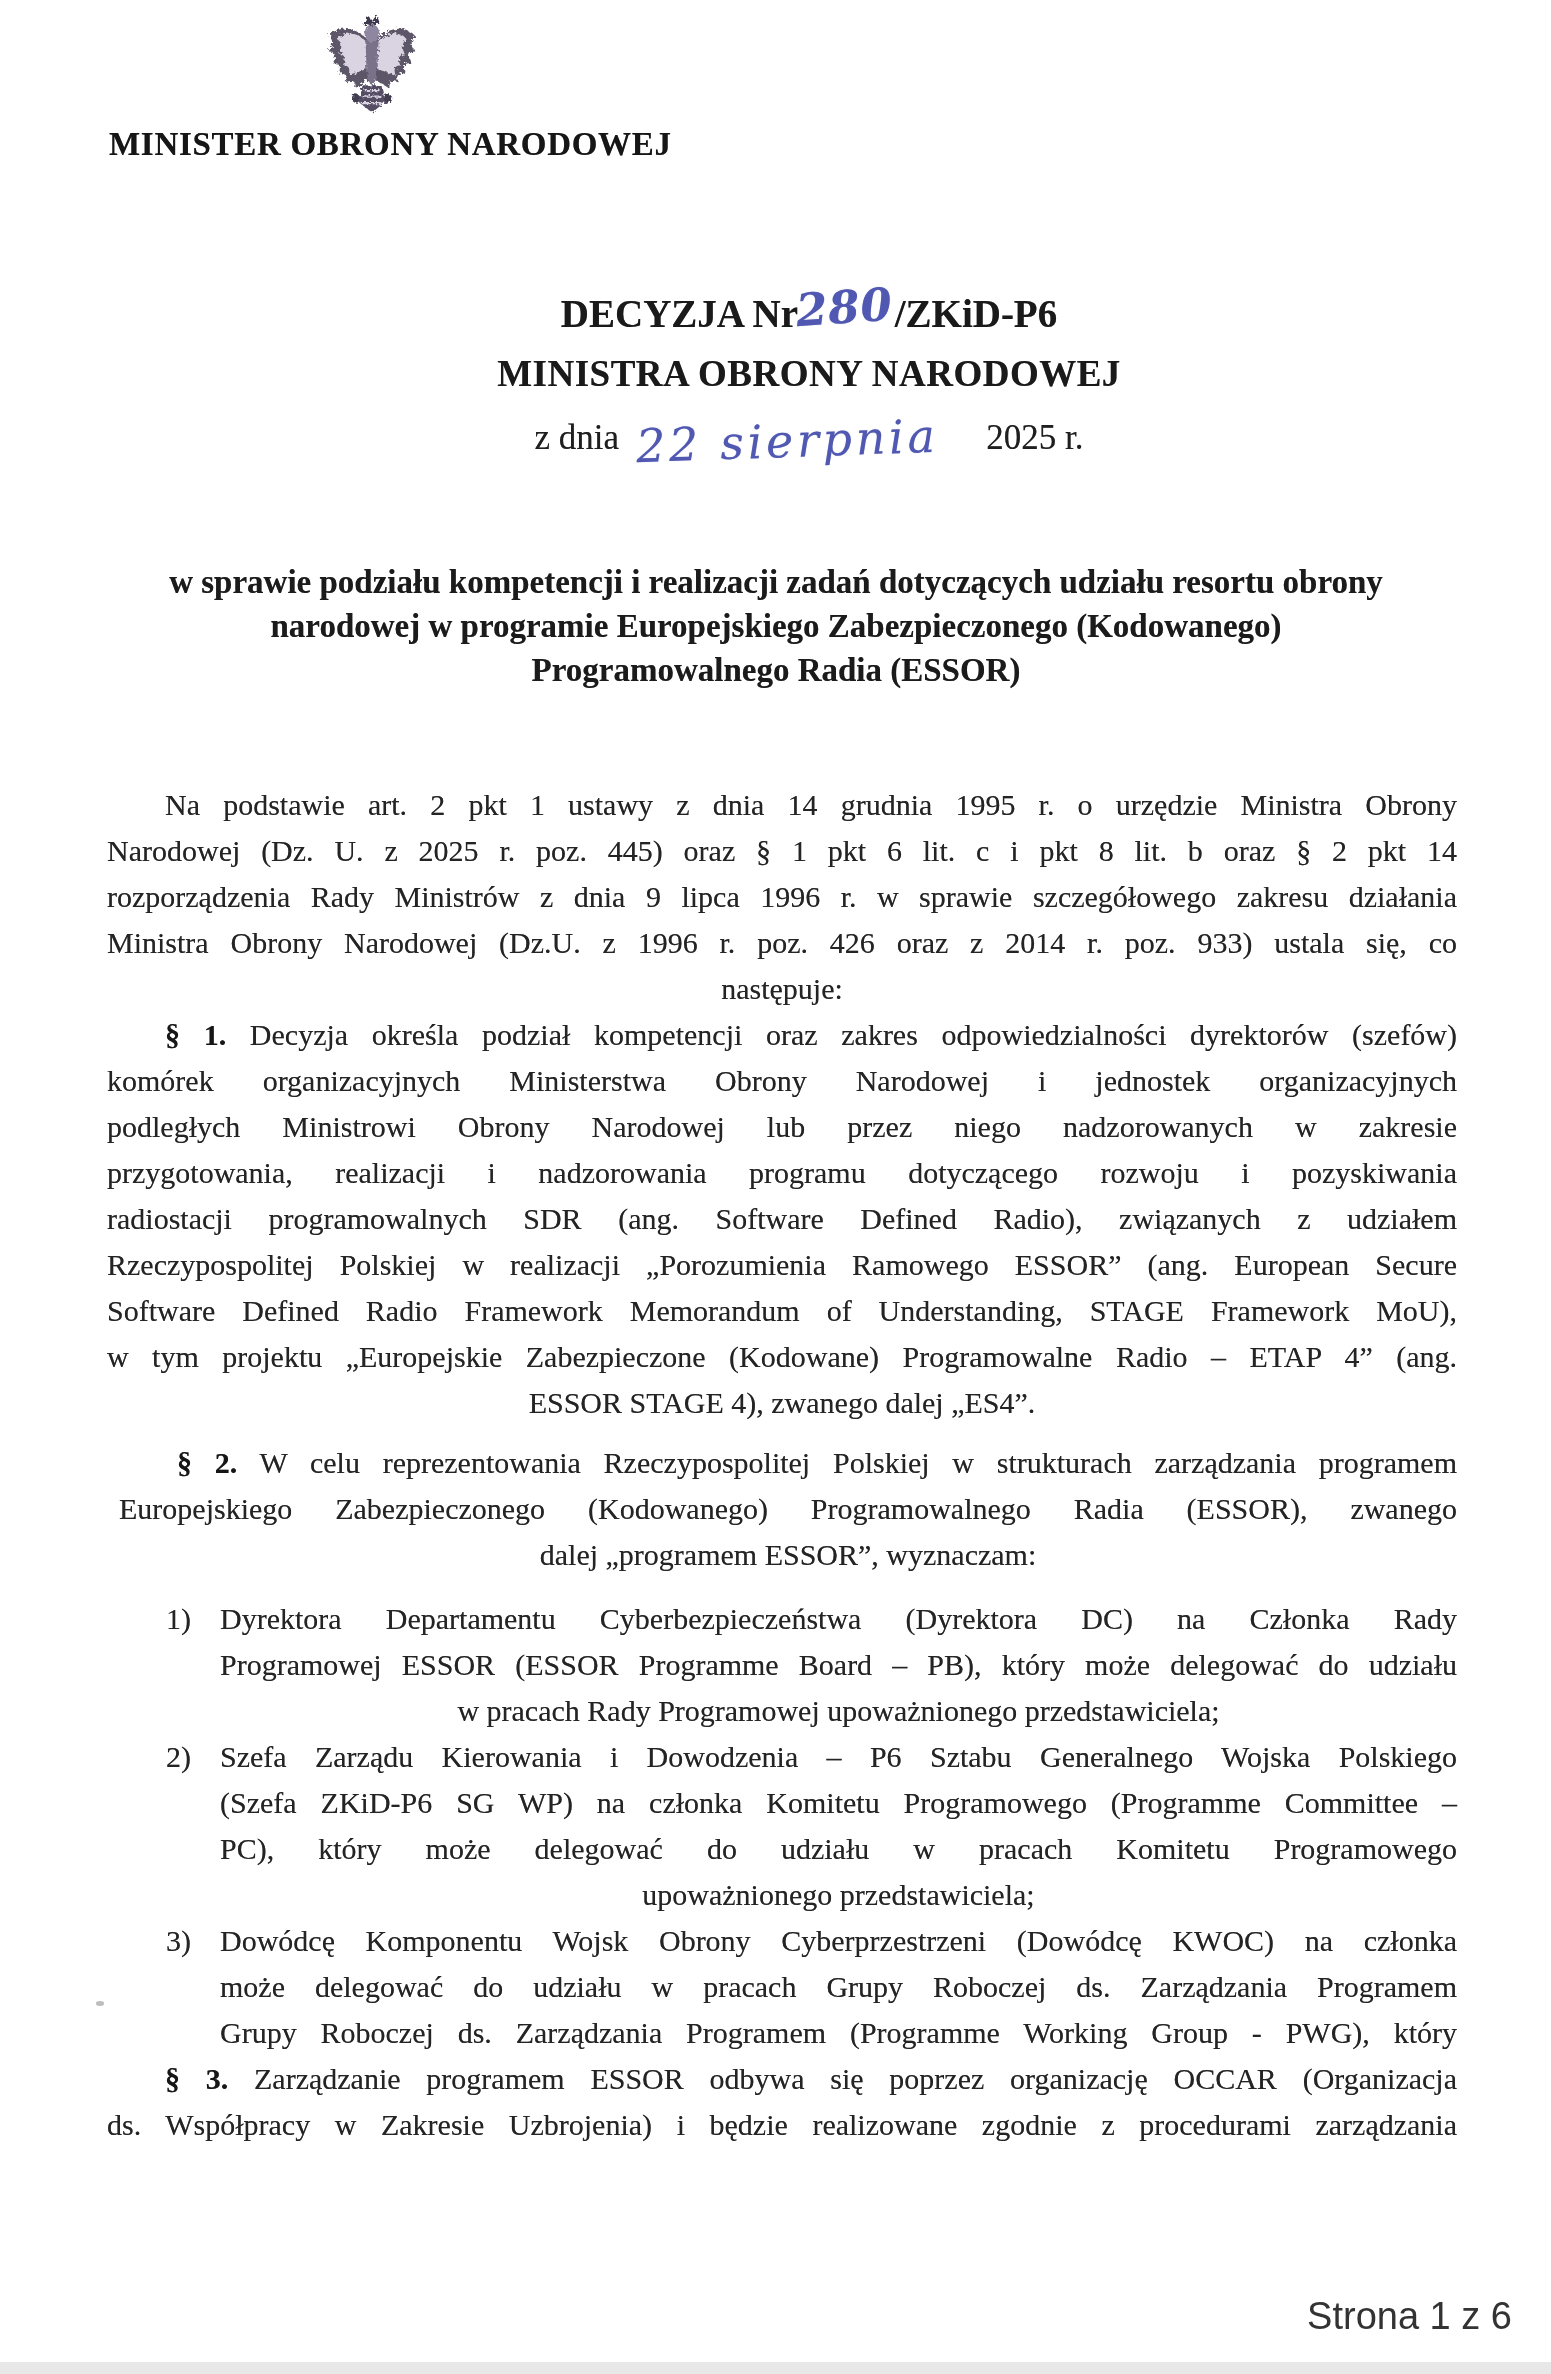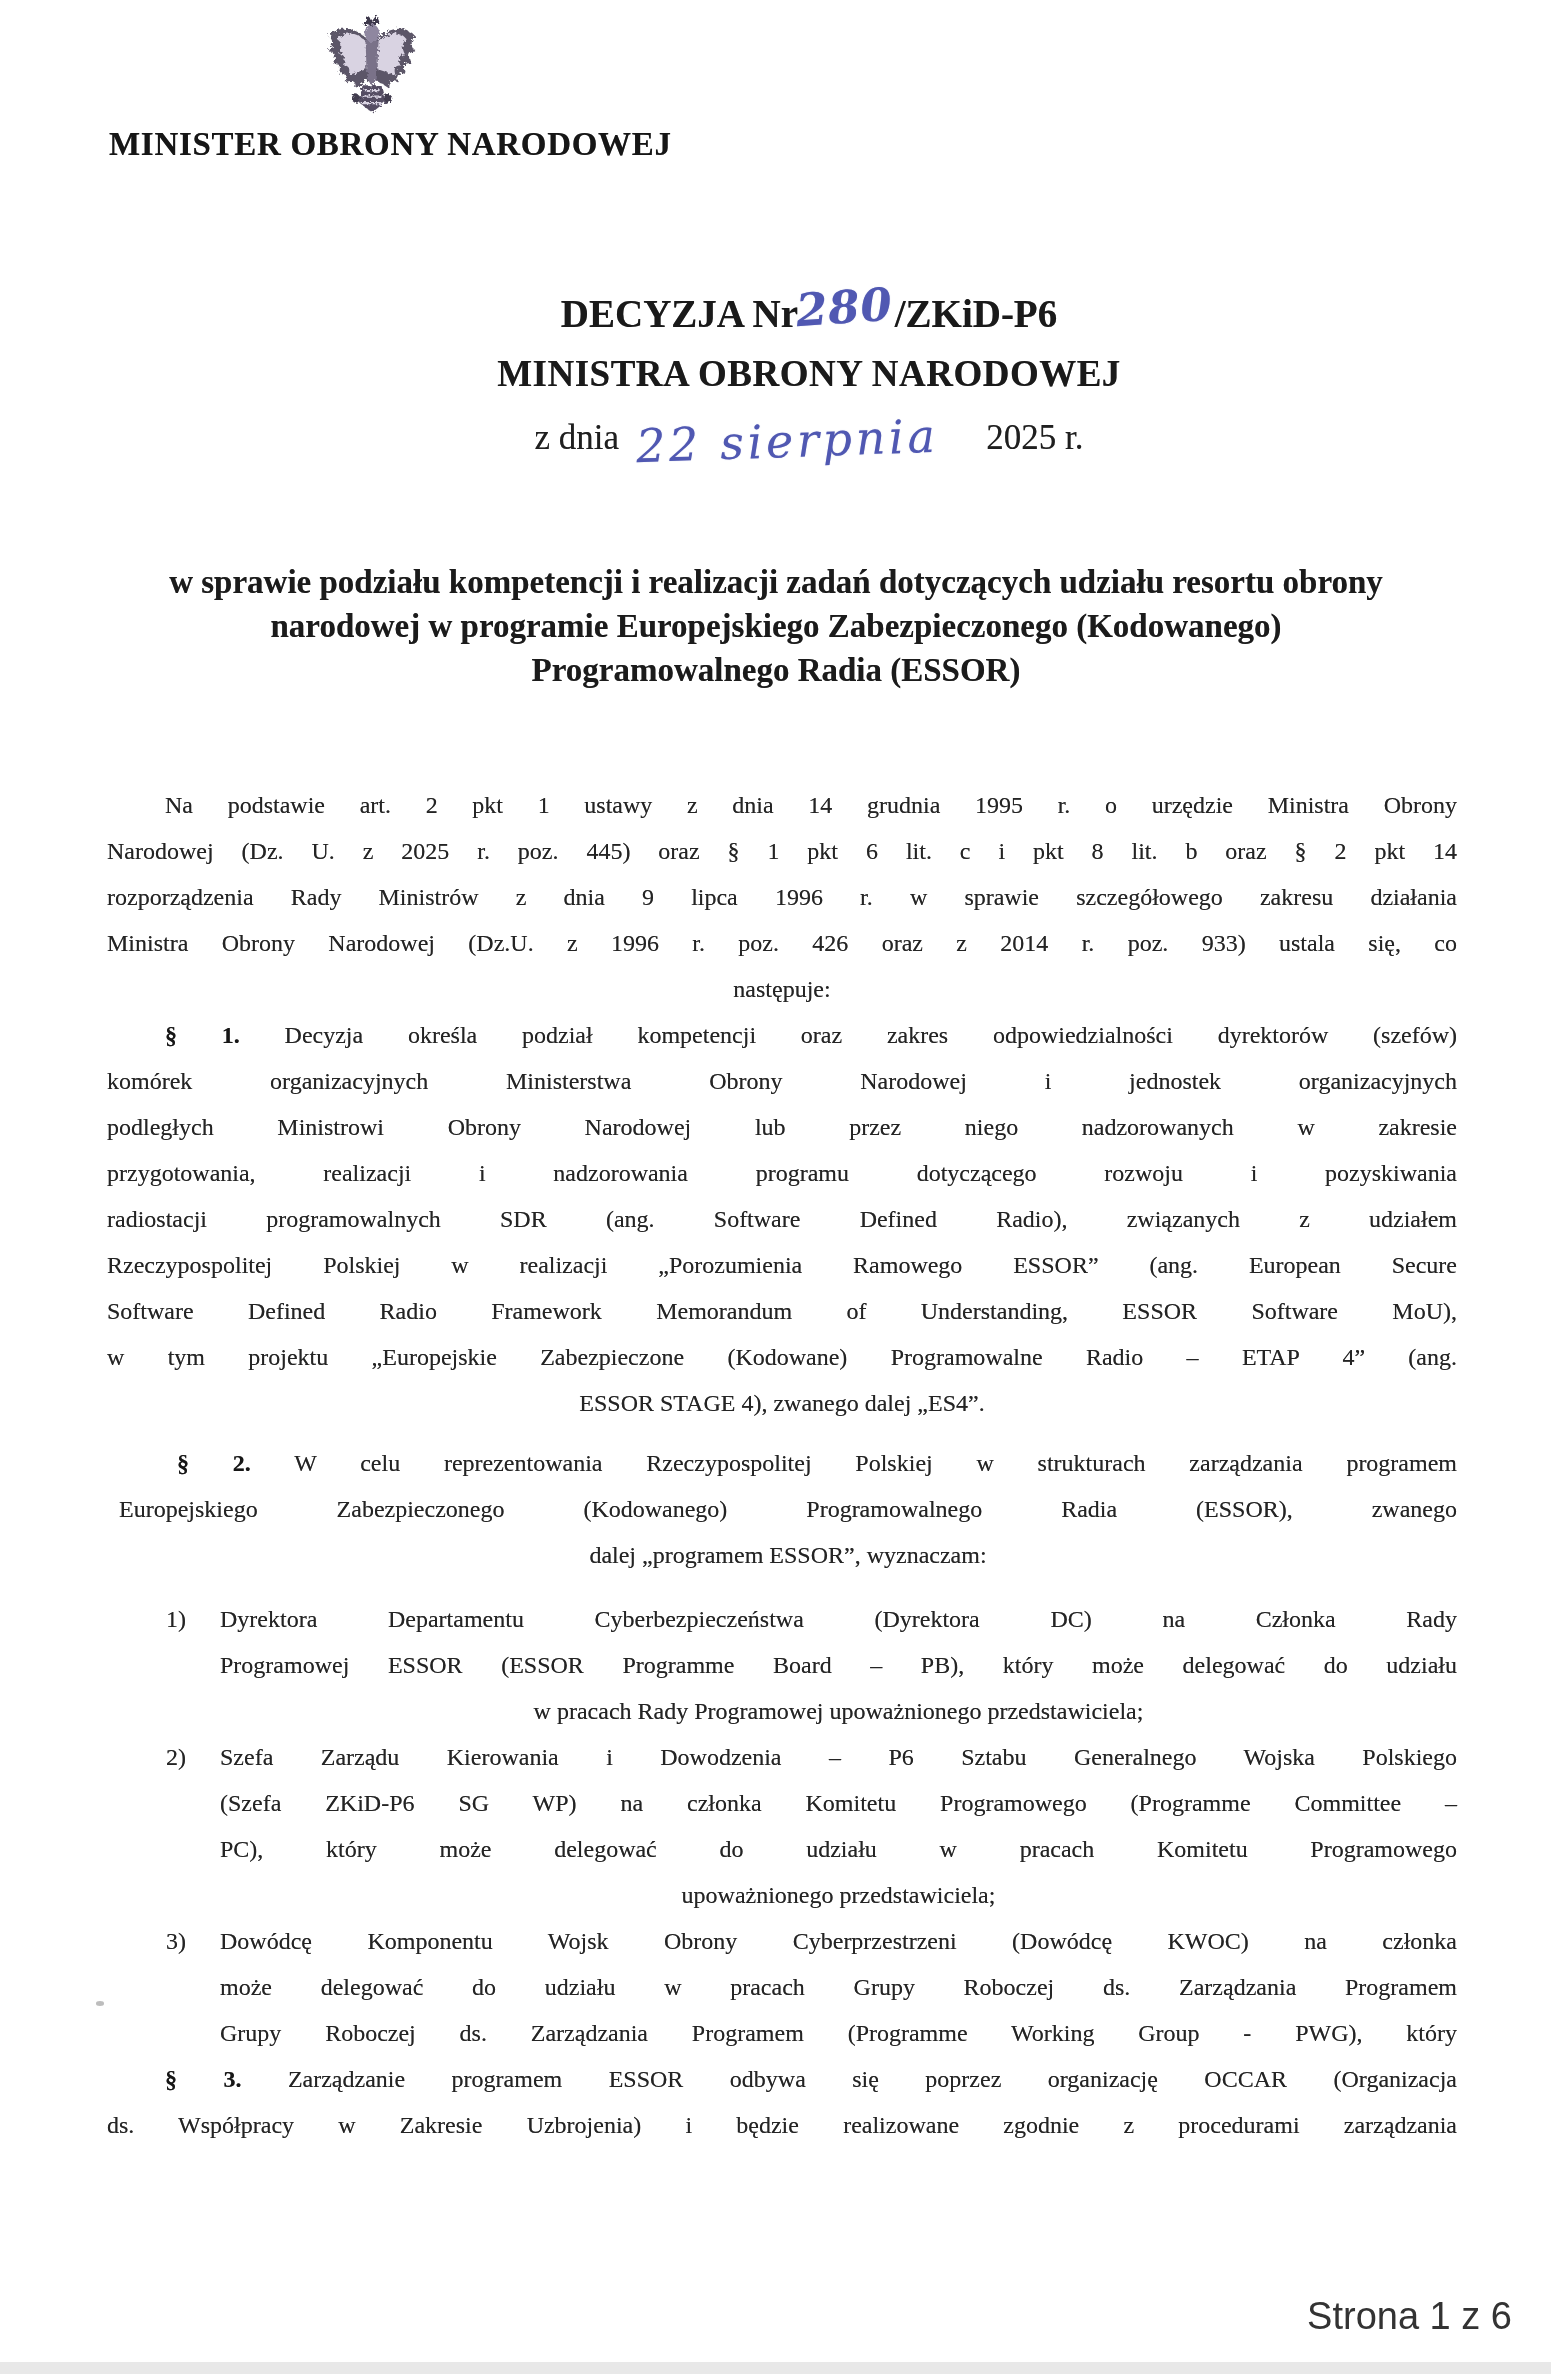"Na podstawie art. 2 pkt" .body { font-size: 24px -> 30px }
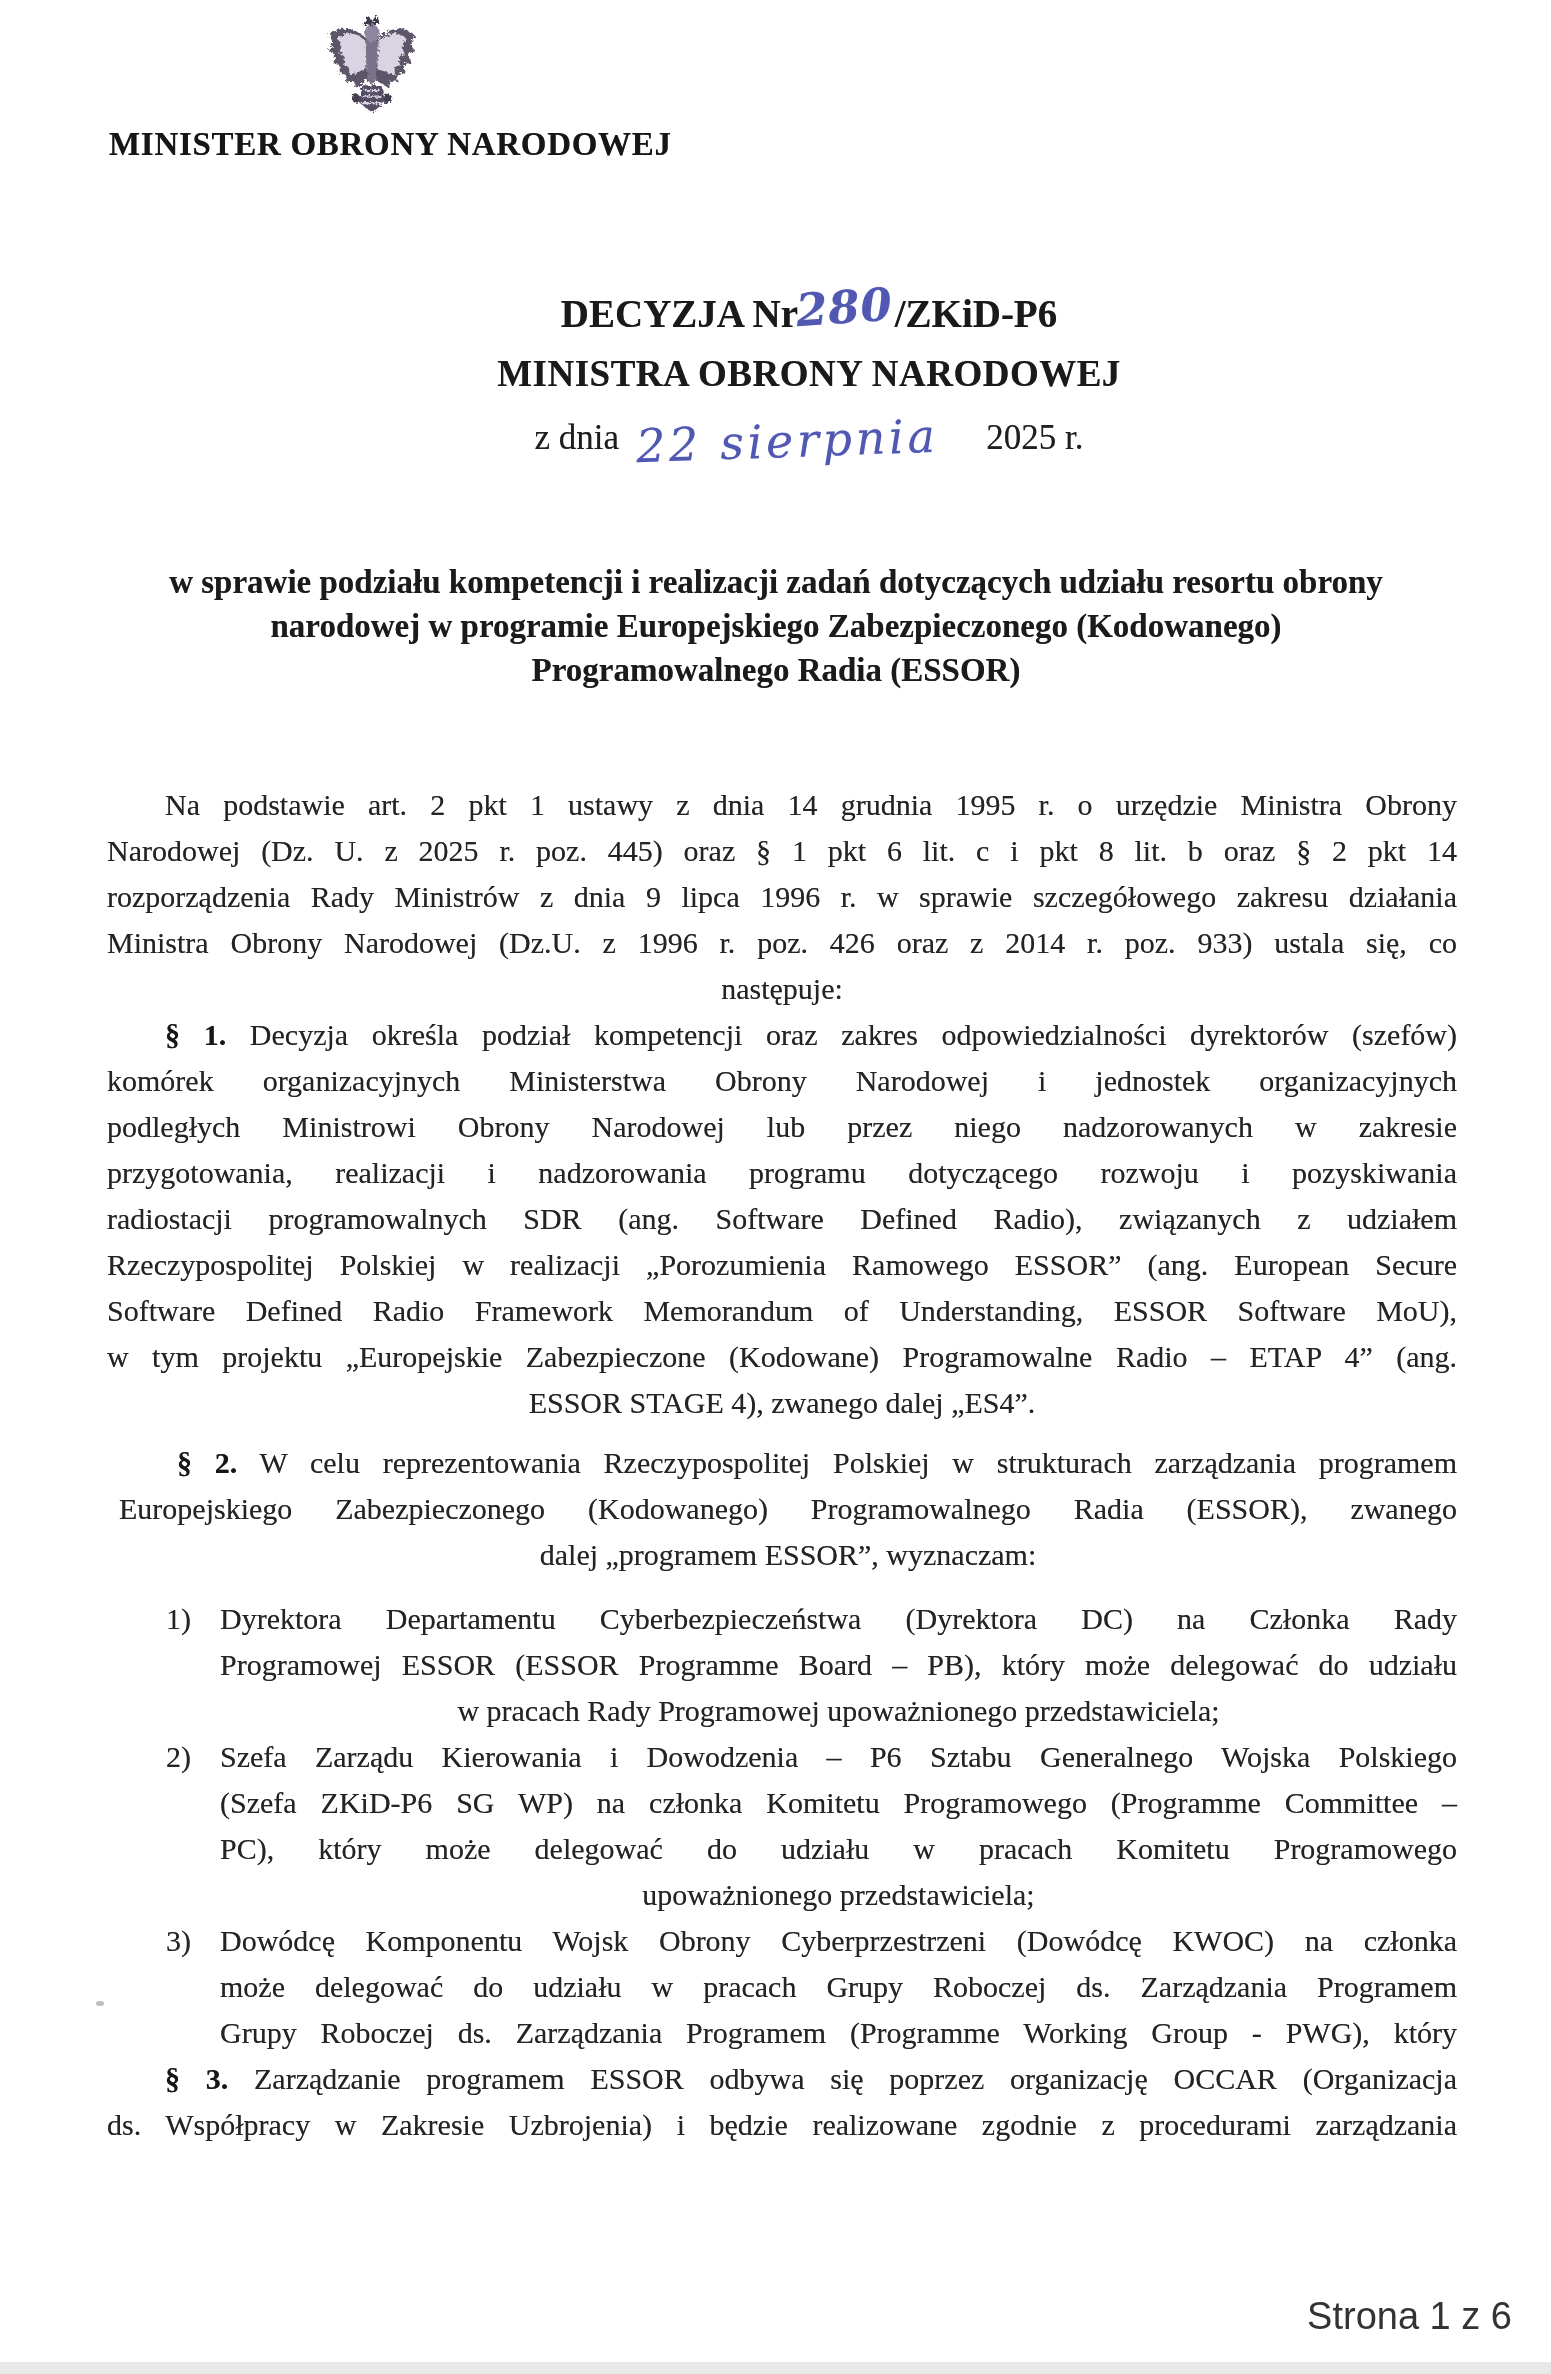"Software Defined Radio Framework" div.line { text: ESSOR Software -> STAGE Framework }
